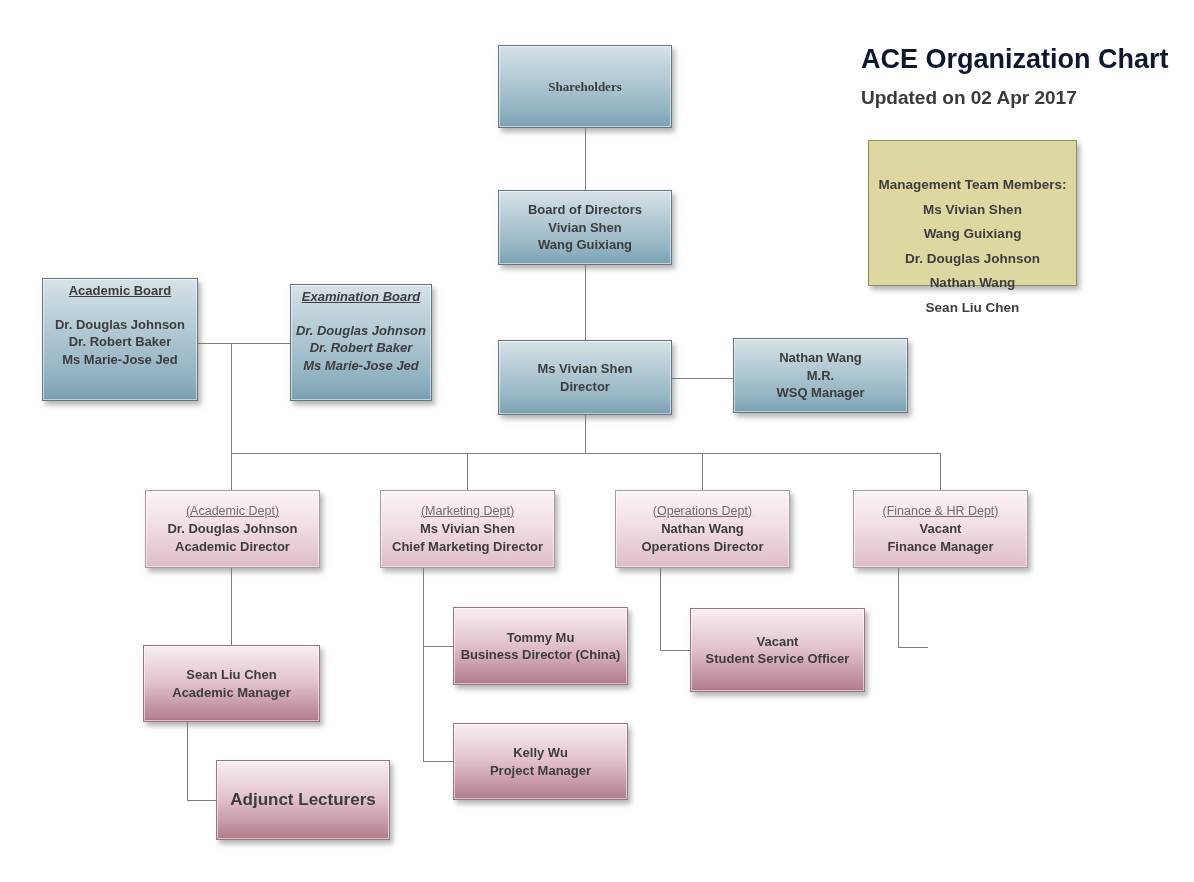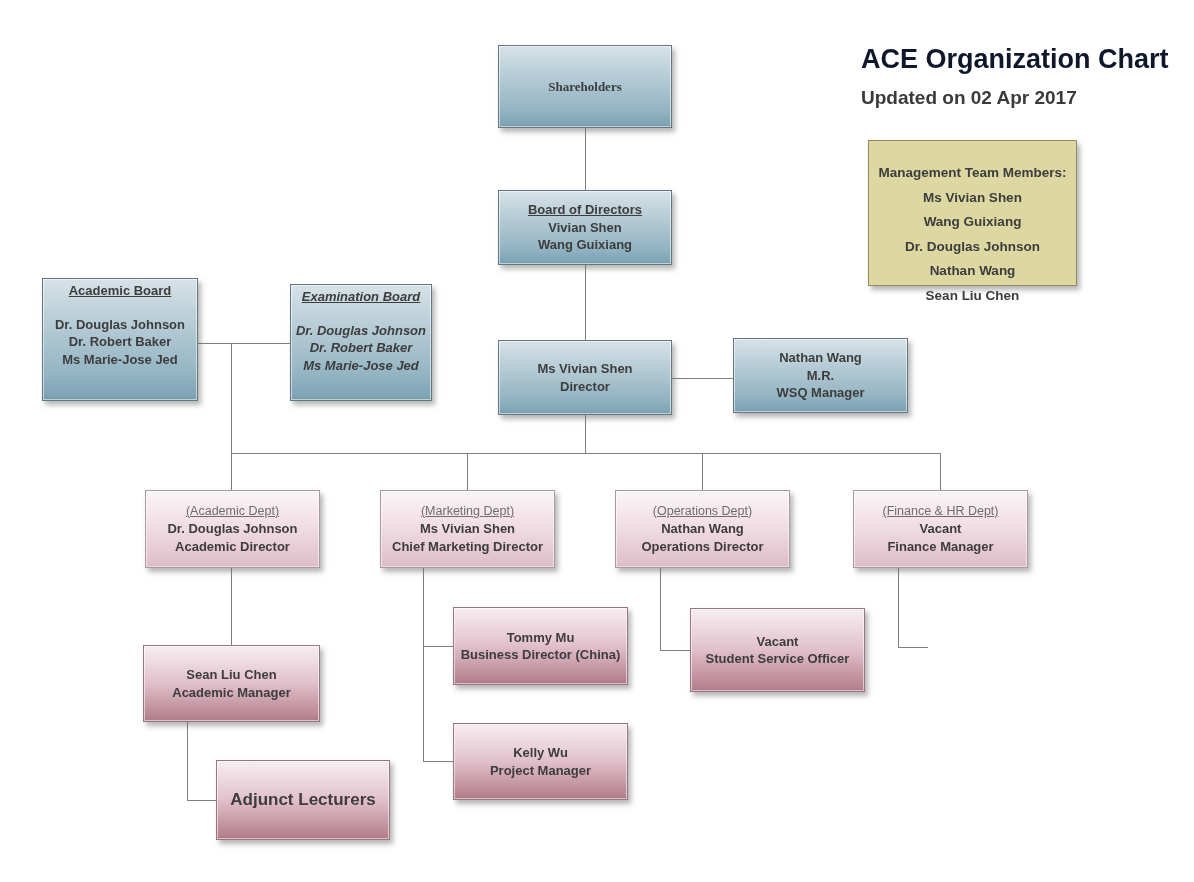"Management Team Members:" .note { padding-top: 20px -> 32px }
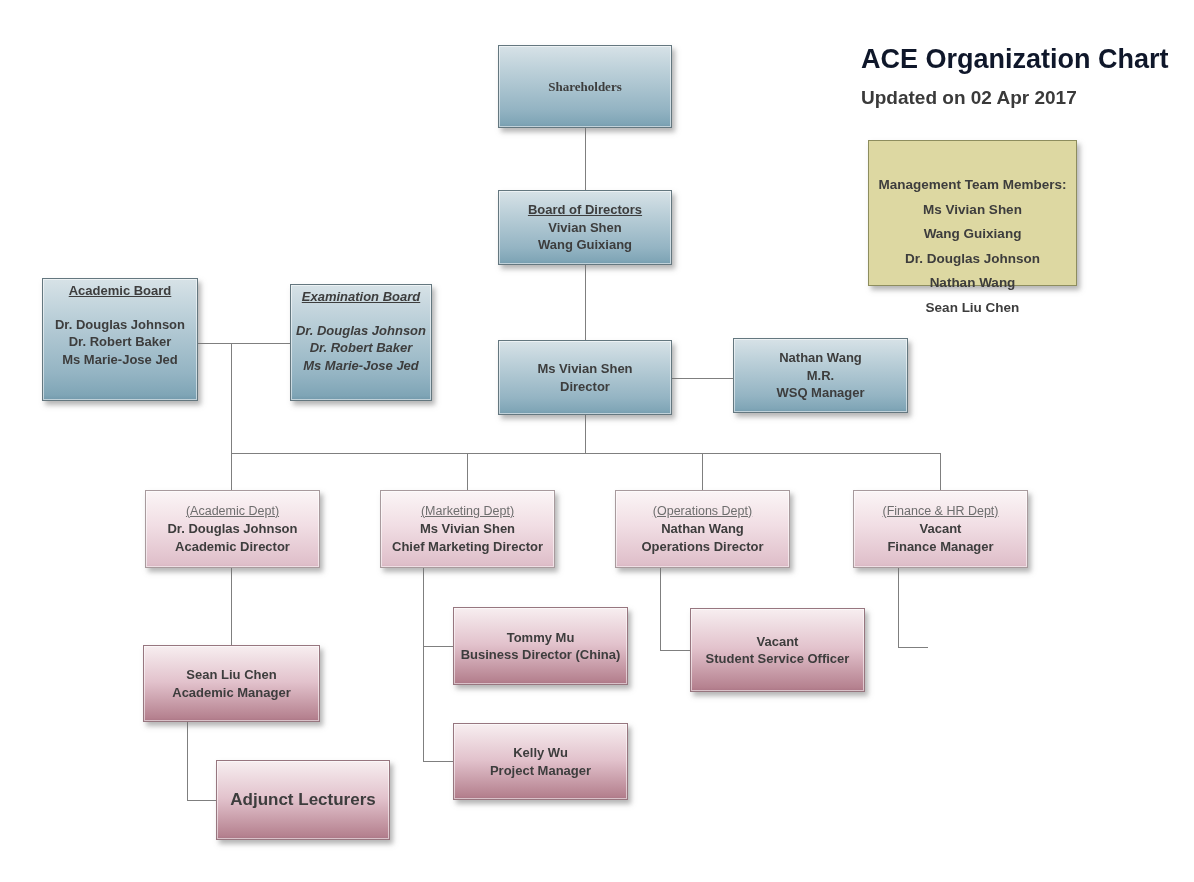"Board of Directors" .u { text-decoration: underline -> none }
